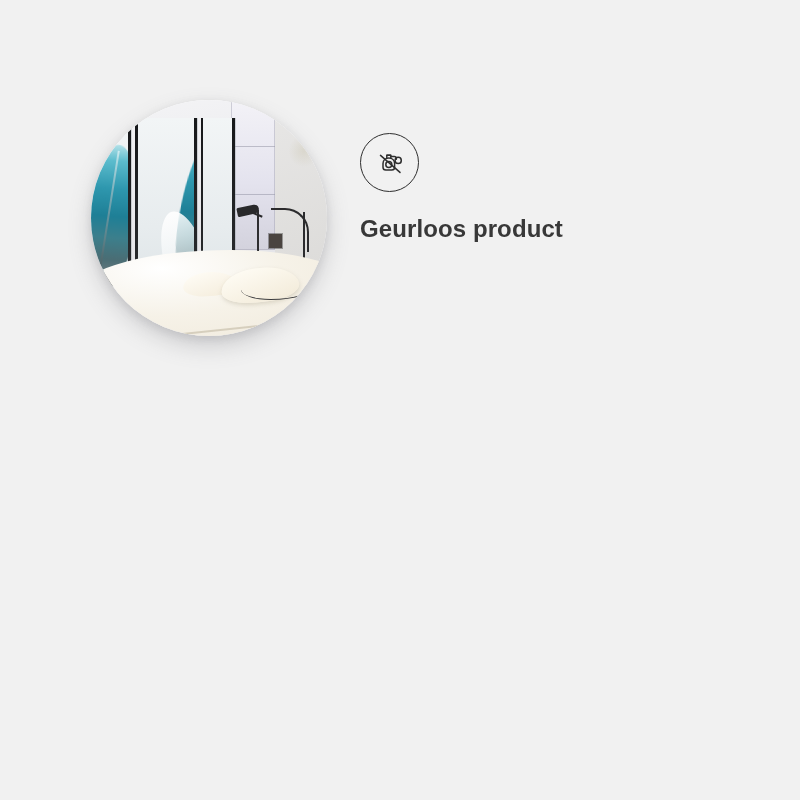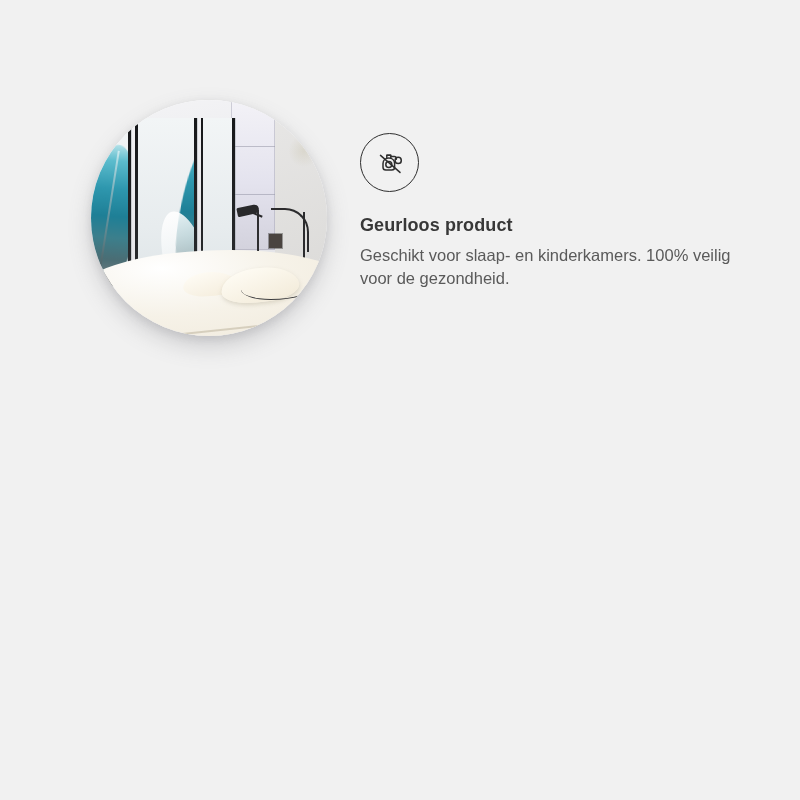"Geurloos product" .feat-title { font-size: 18px -> 24px }
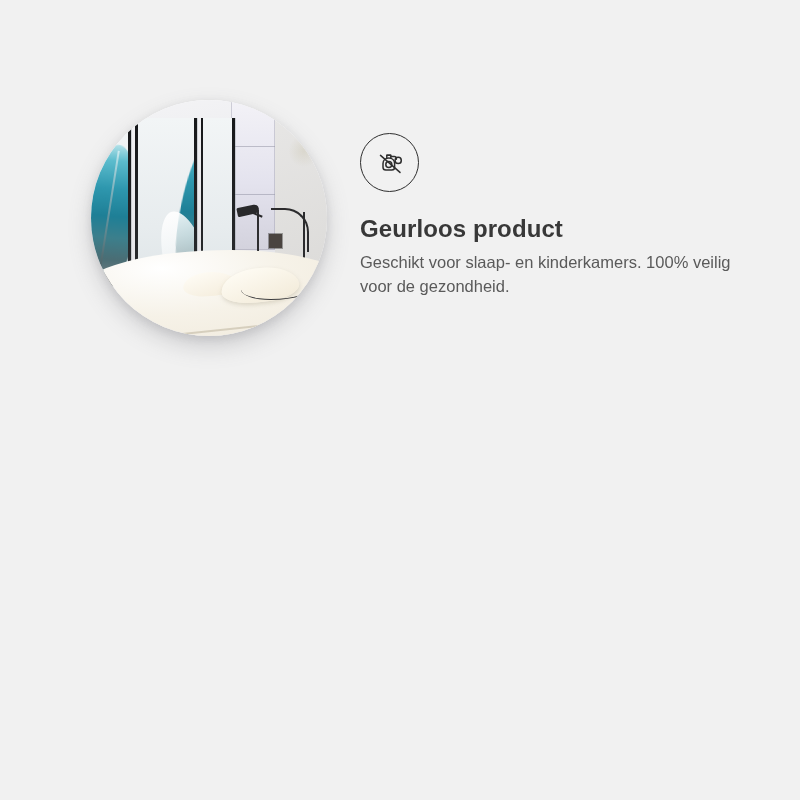"Geschikt voor slaap- en kinderkamers." p.feat-desc { html: <p>Geschikt voor slaap- en kinderkamers. 100% veilig voor de gezondheid.</p> -> none }
